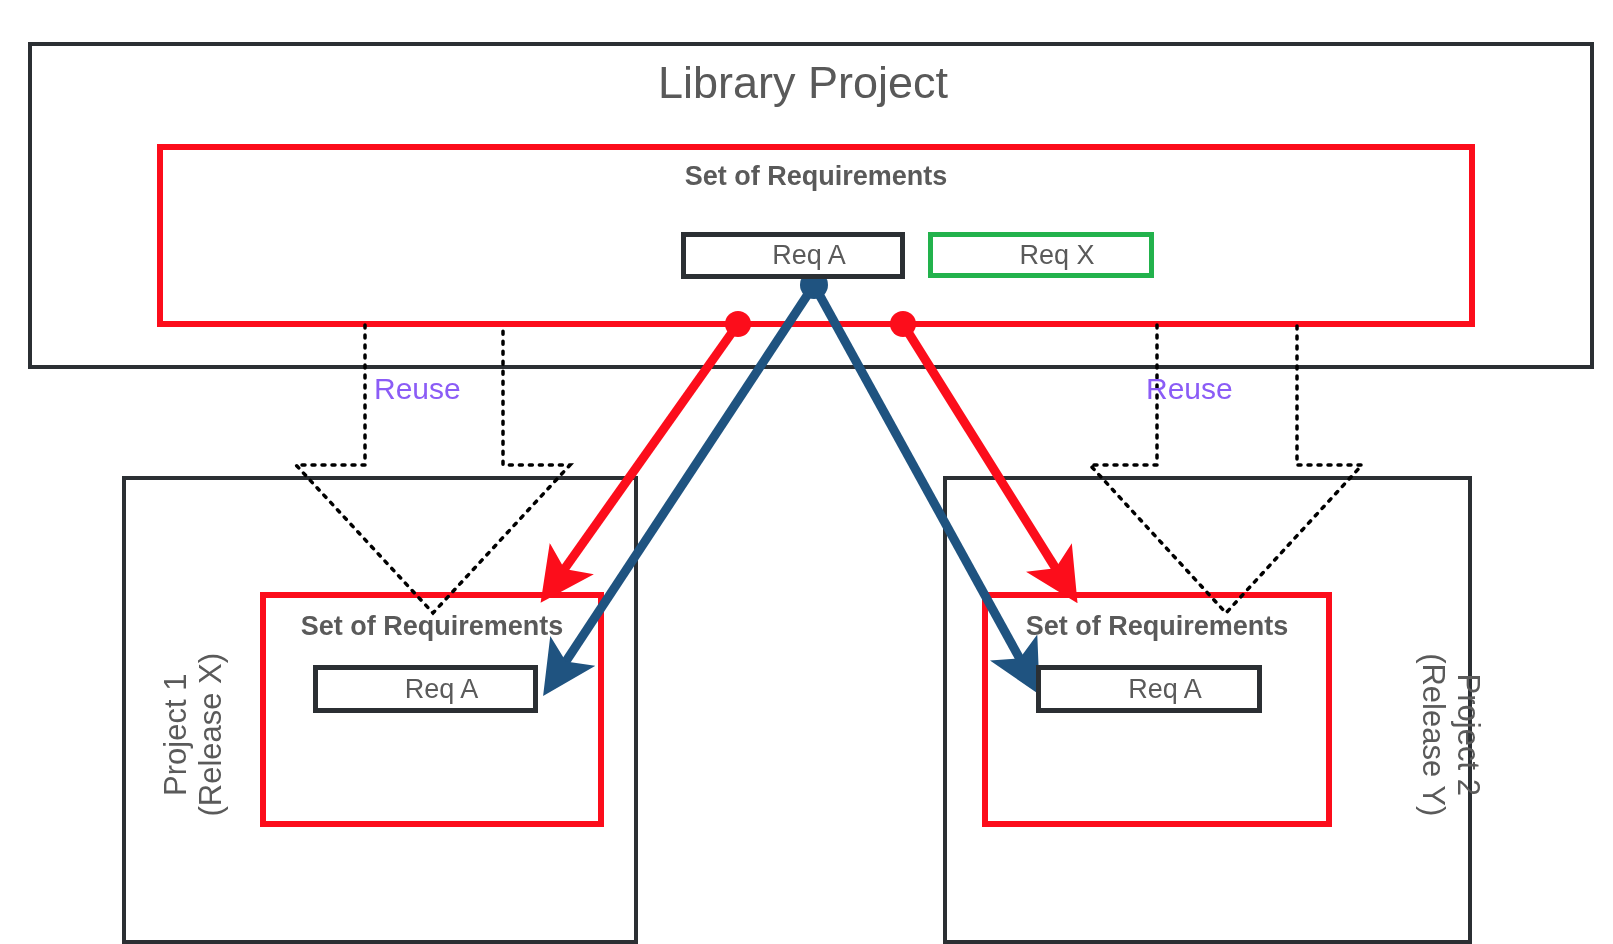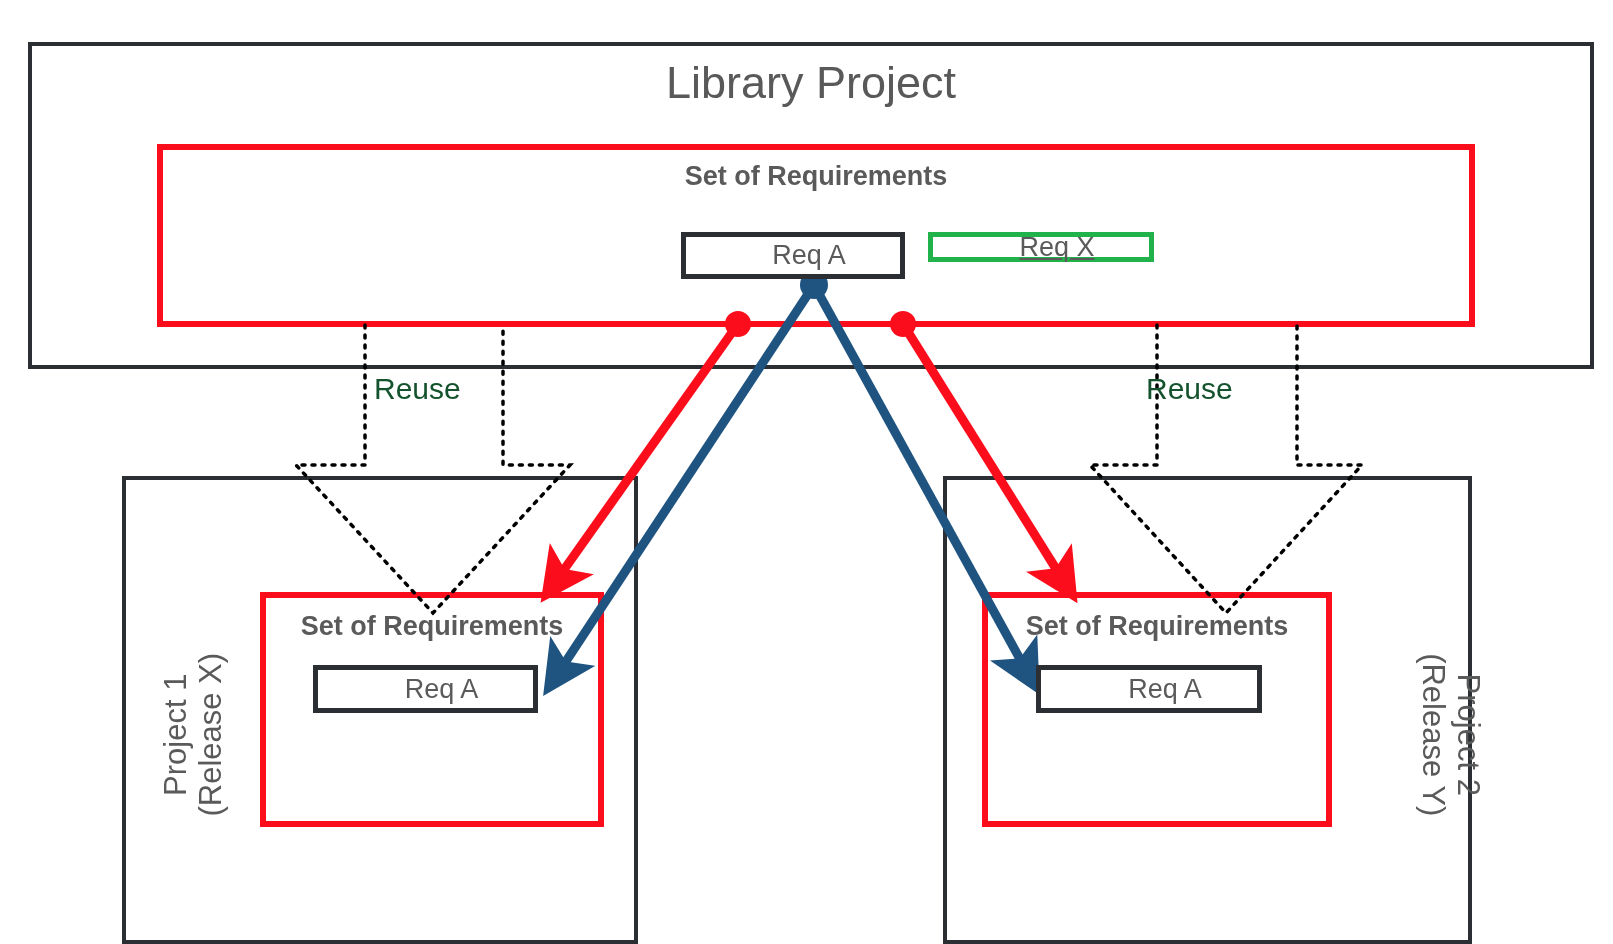"Library Project" div.title { left: 28px -> 20px }
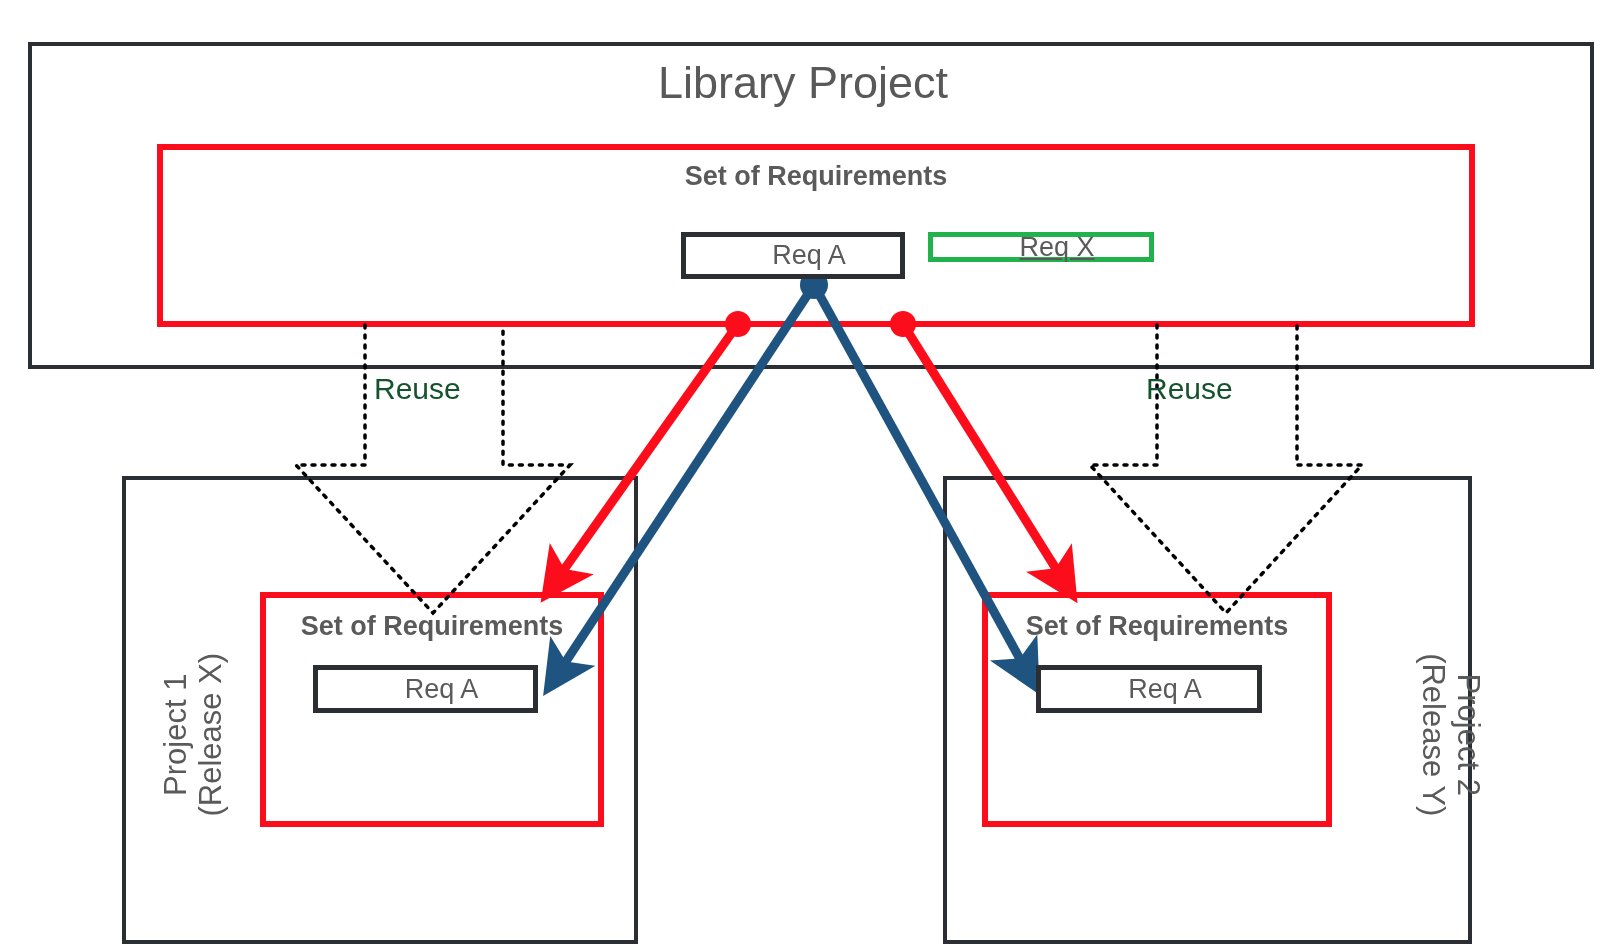"Req X" .lib-req-x { height: 30px -> 46px; text-decoration: underline -> none }
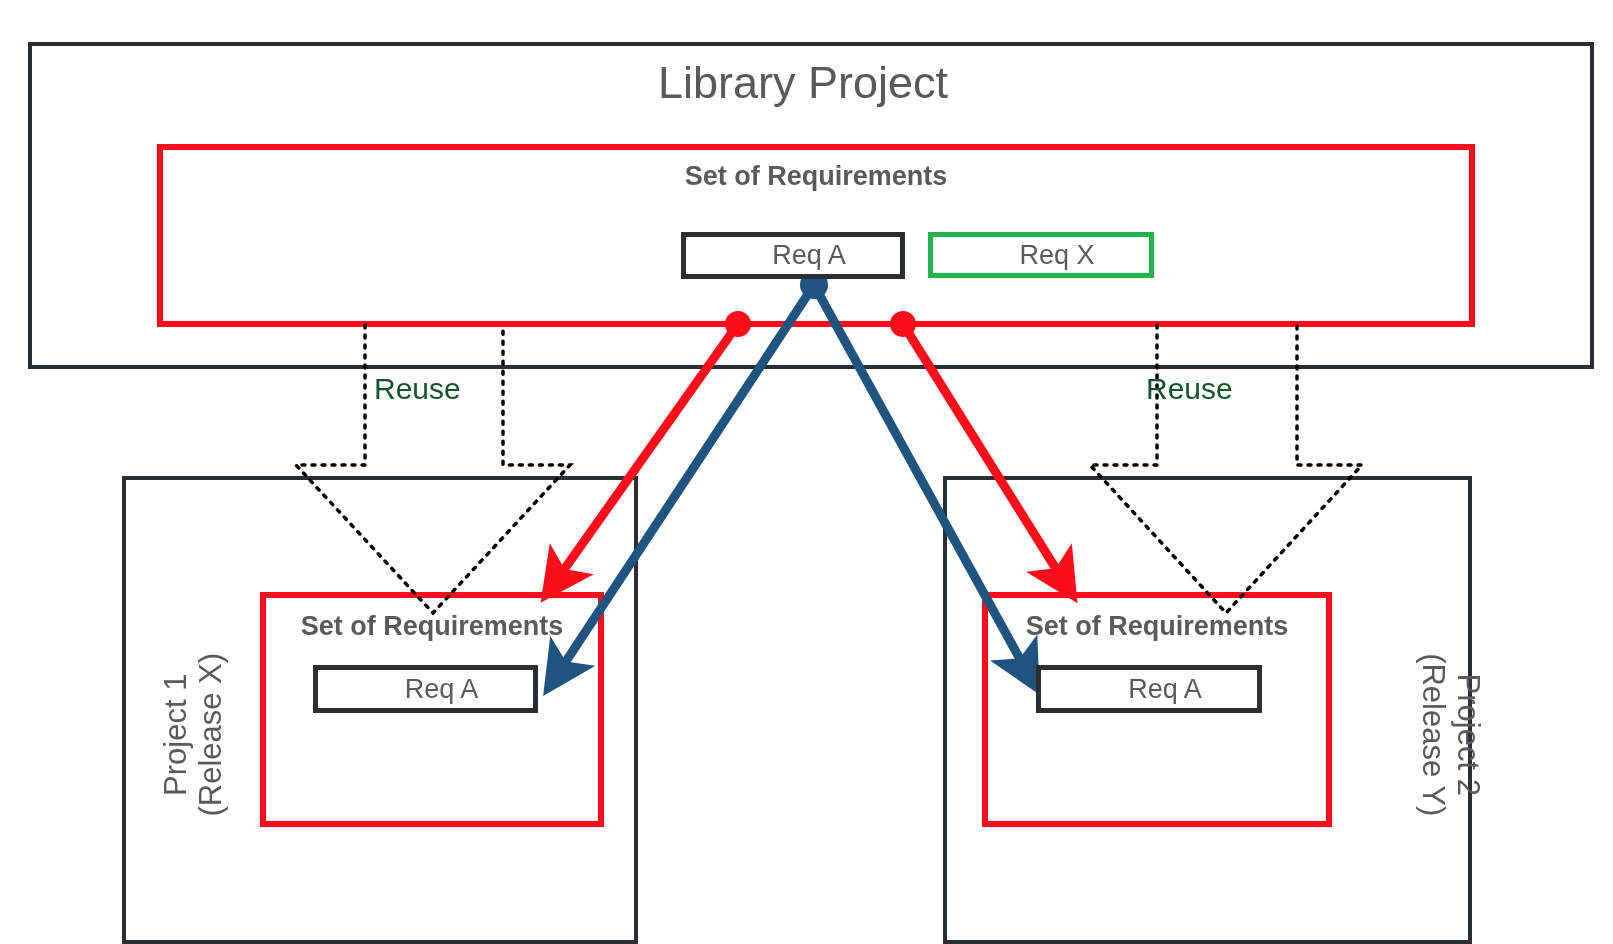"Reuse" .reuse-label { color: #14532d -> #8b5cf6 }
